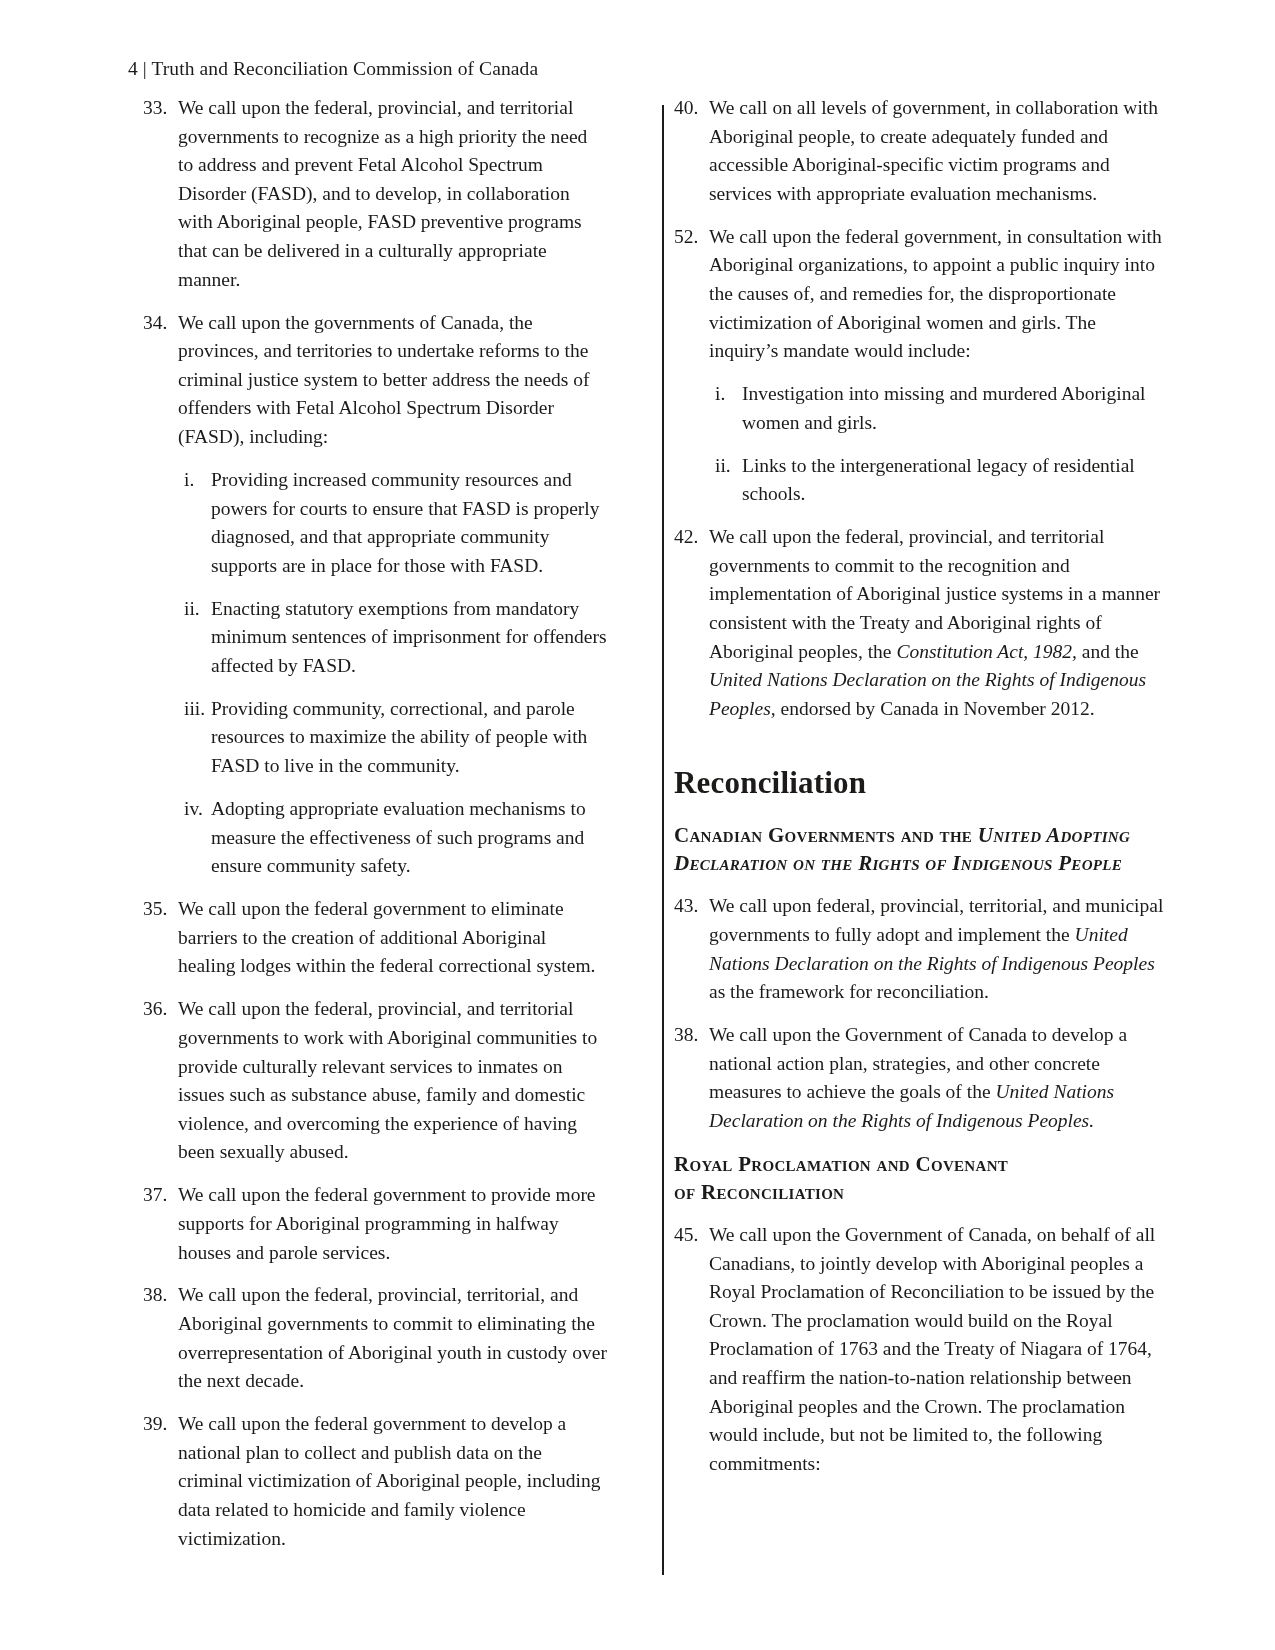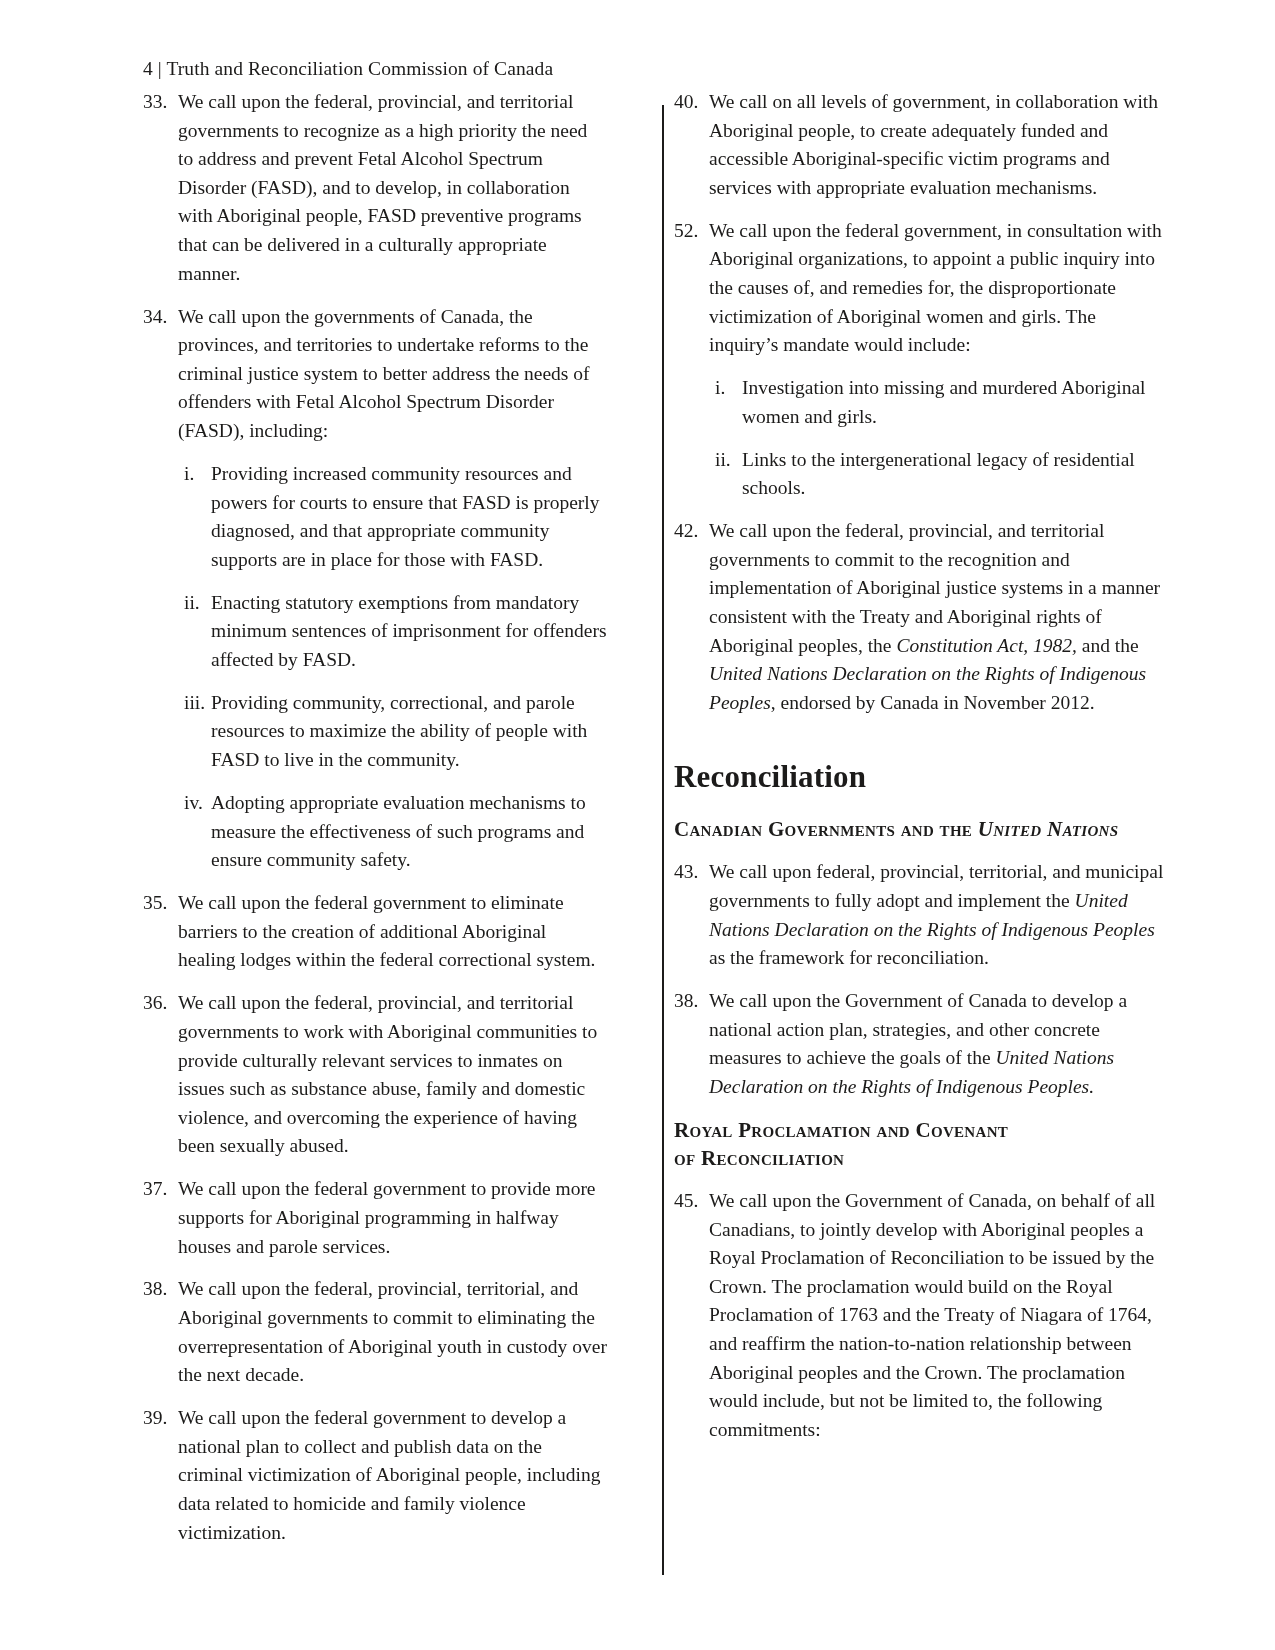"4 | Truth and Reconciliation" .running-header { left: 143px -> 128px }
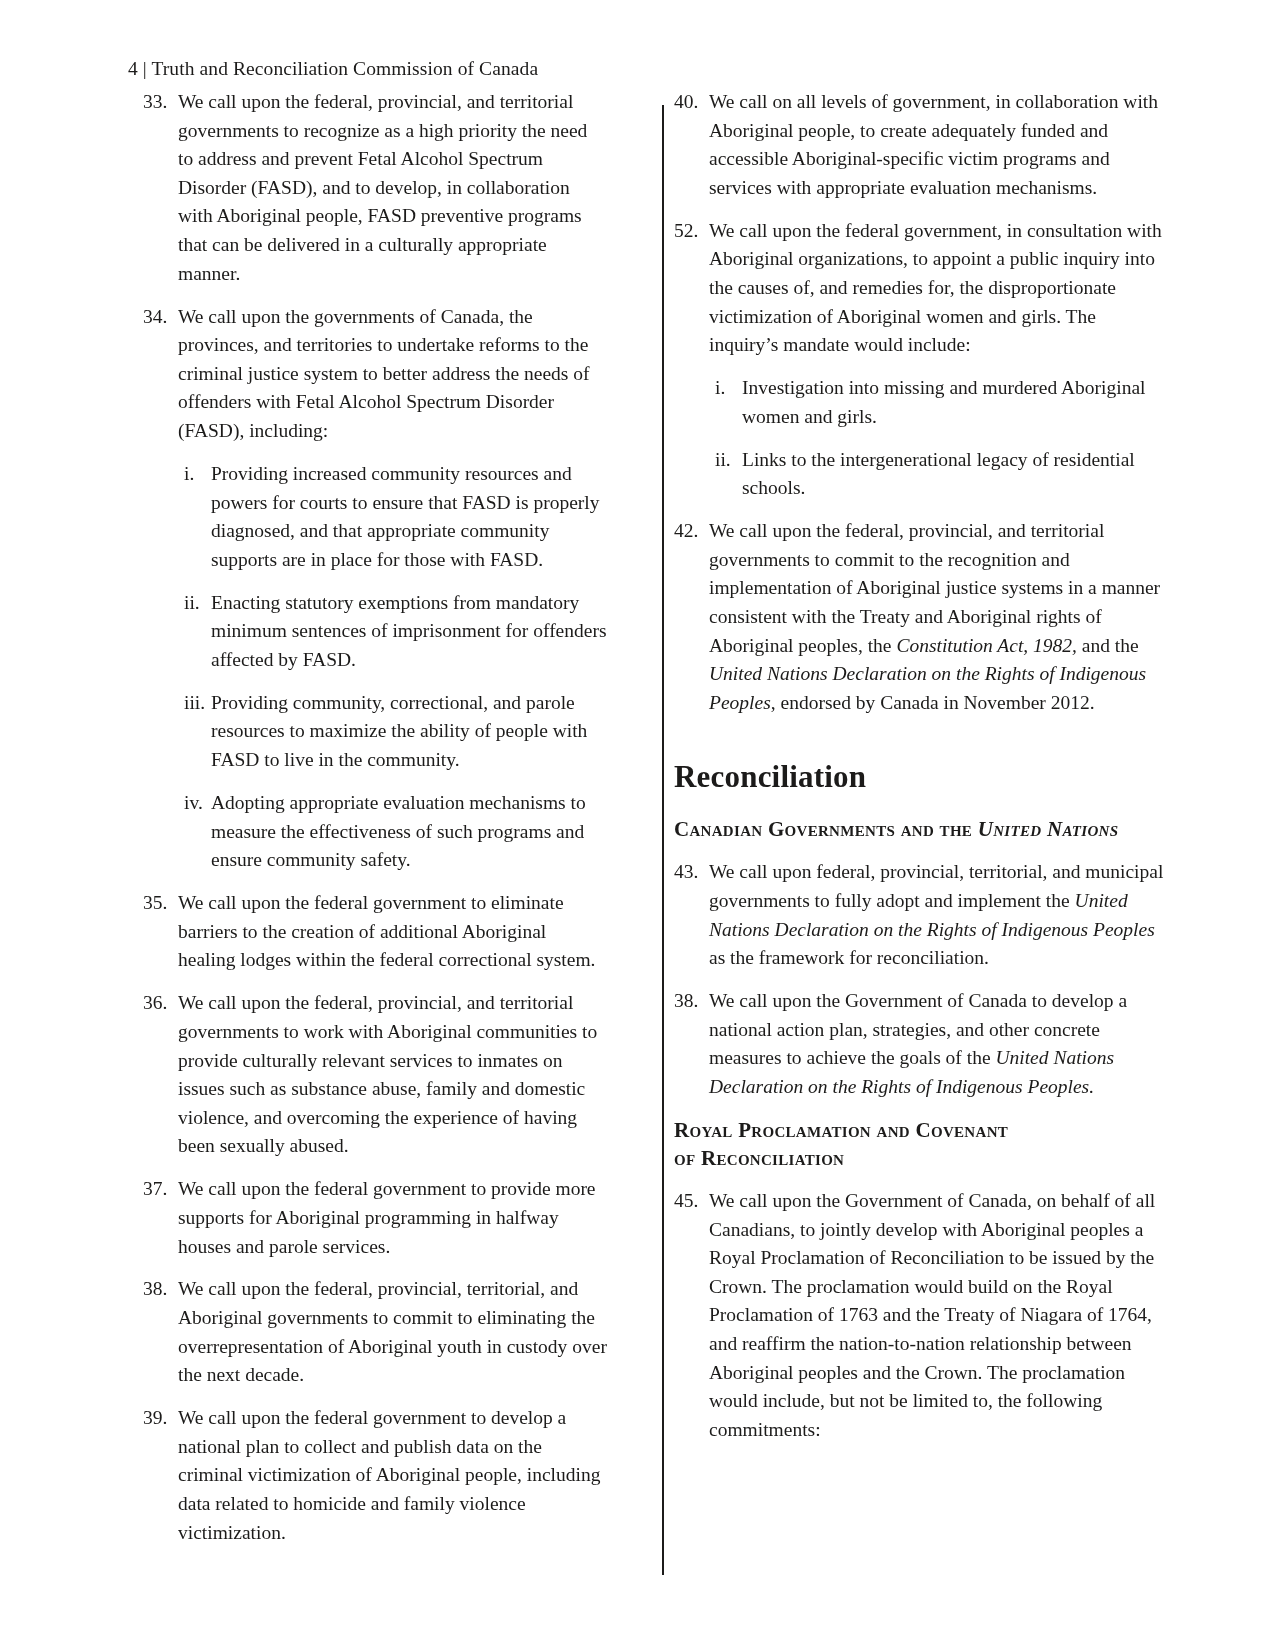"33." .columns { top: 88px -> 94px }
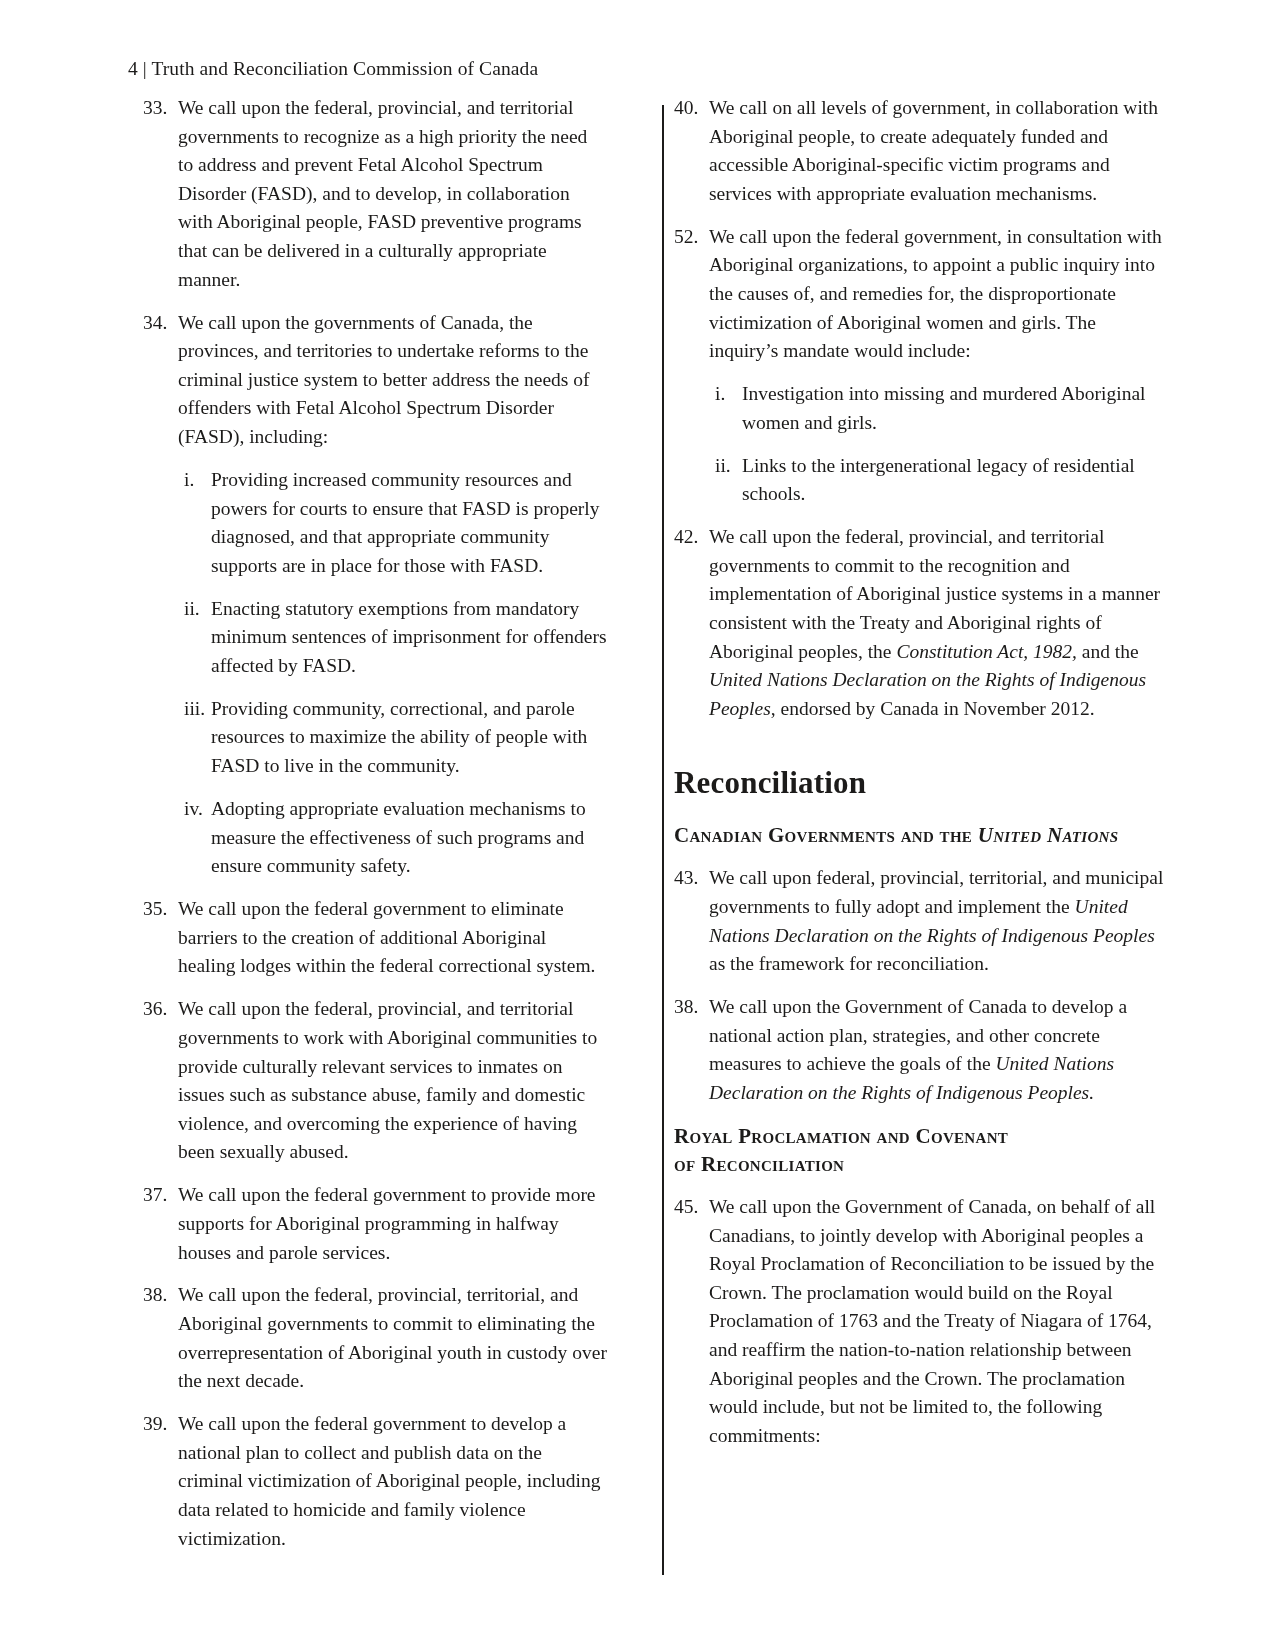"United Nations" span.run { text: Nations -> Adopting }
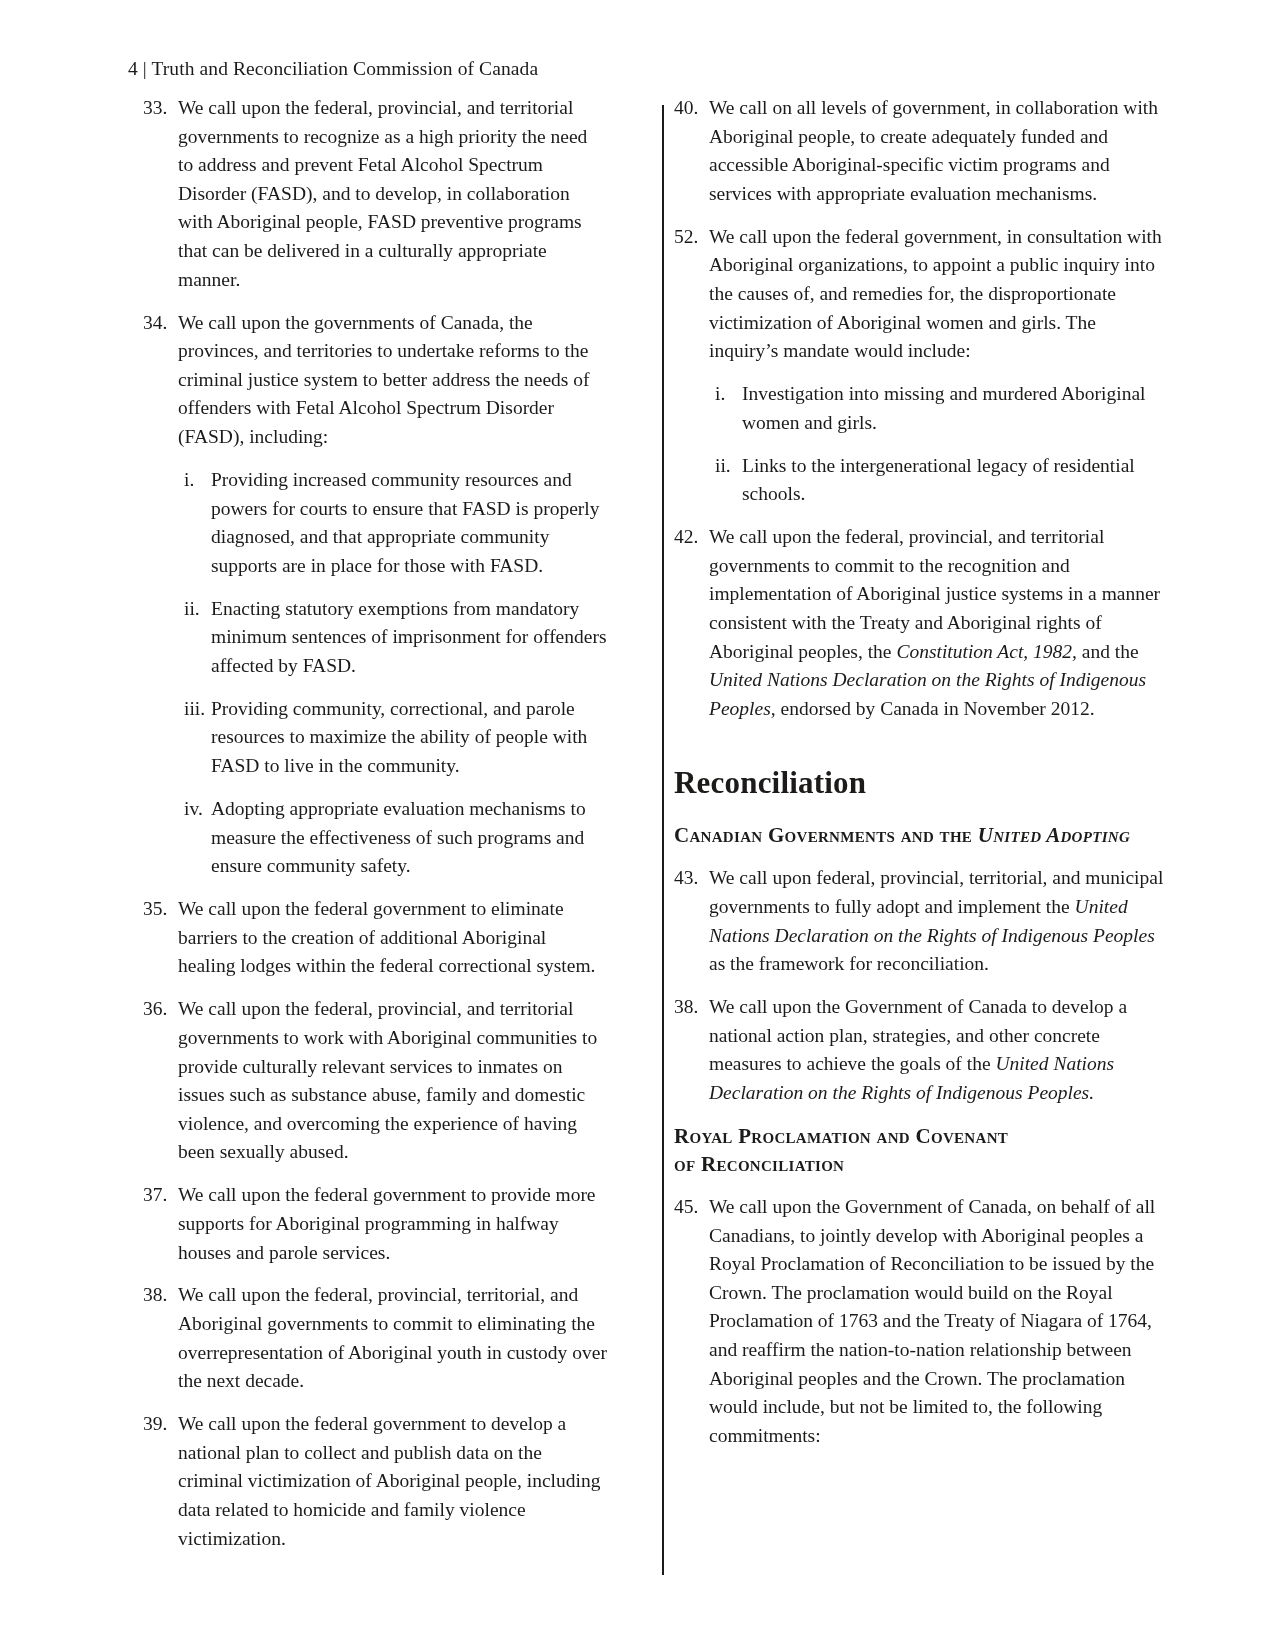"Declaration on the Rights of" span.run { html: none -> <span>Declaration on the Rights of Indigenous People</span> }
